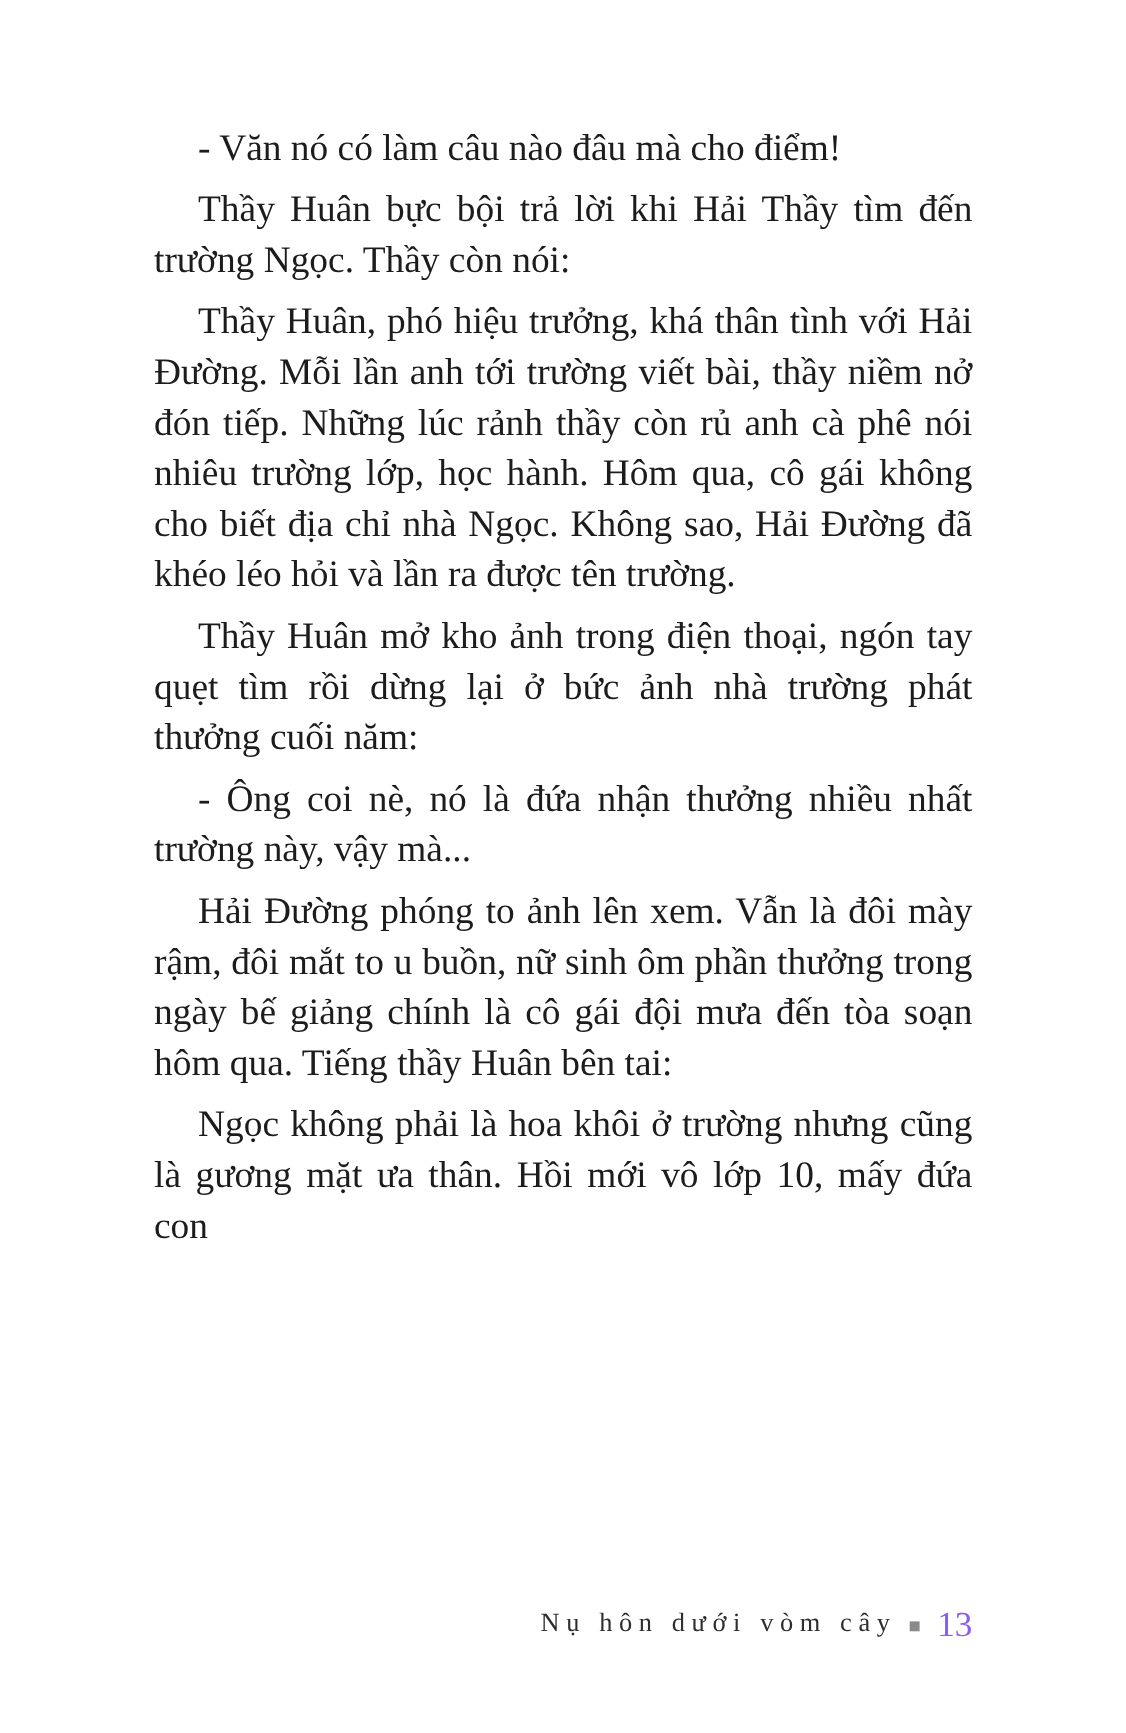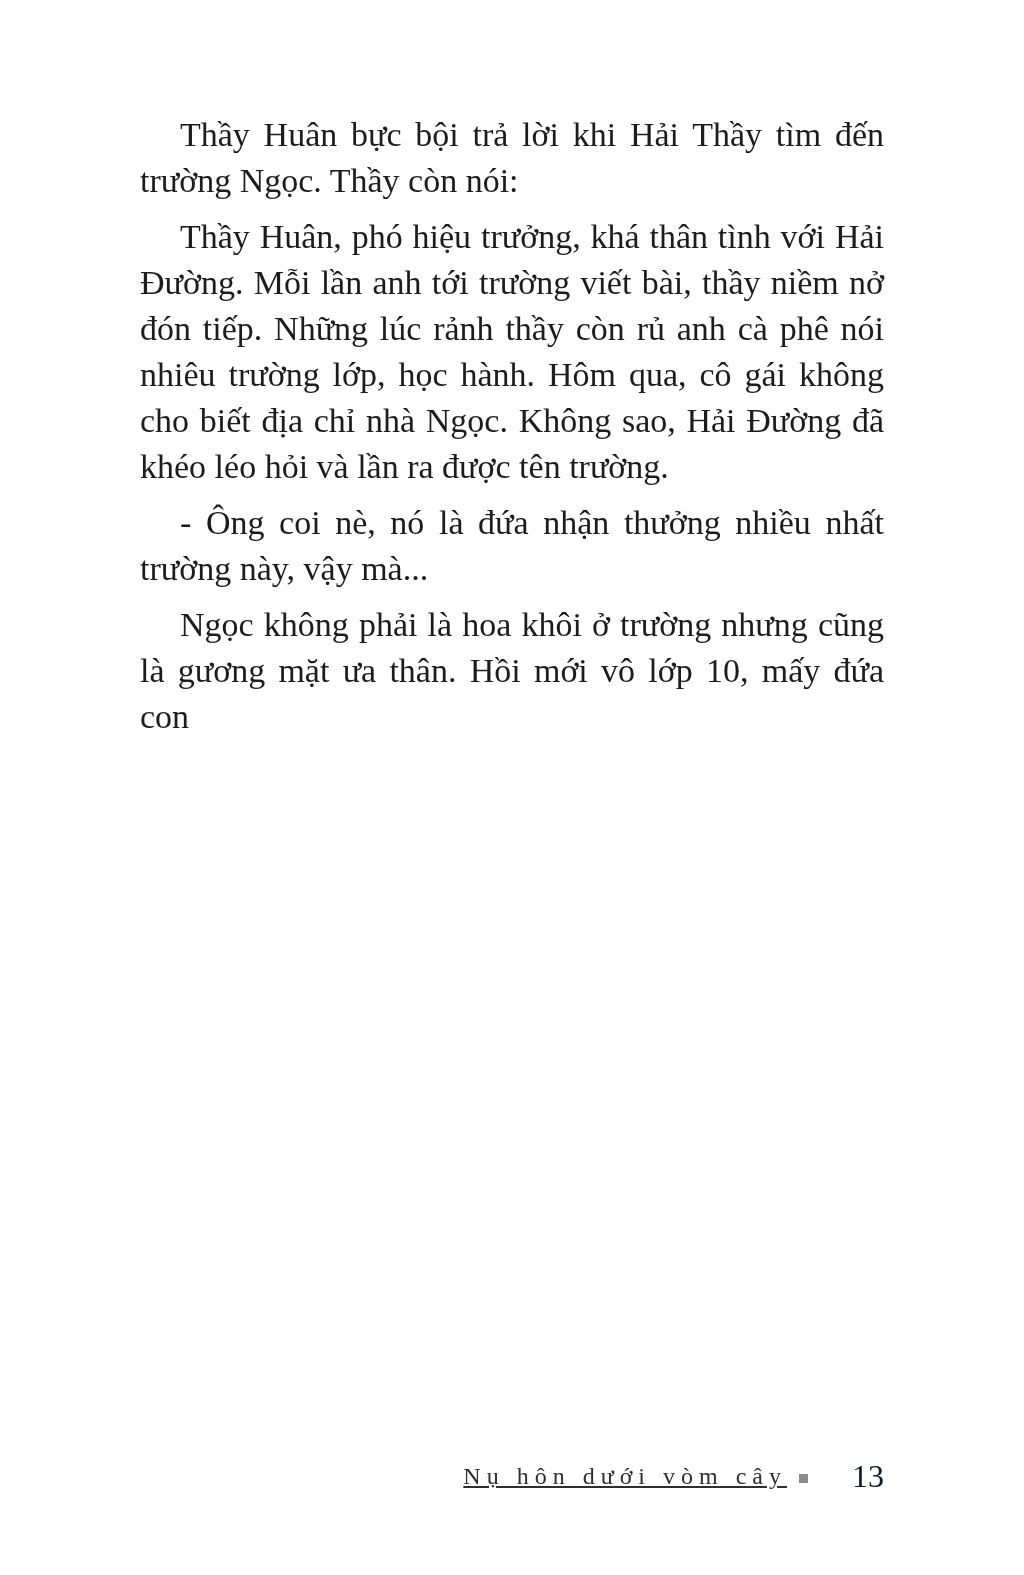"- Văn nó có làm" p { html: none -> <p>- Văn nó có làm câu nào đâu mà cho điểm!</p> }
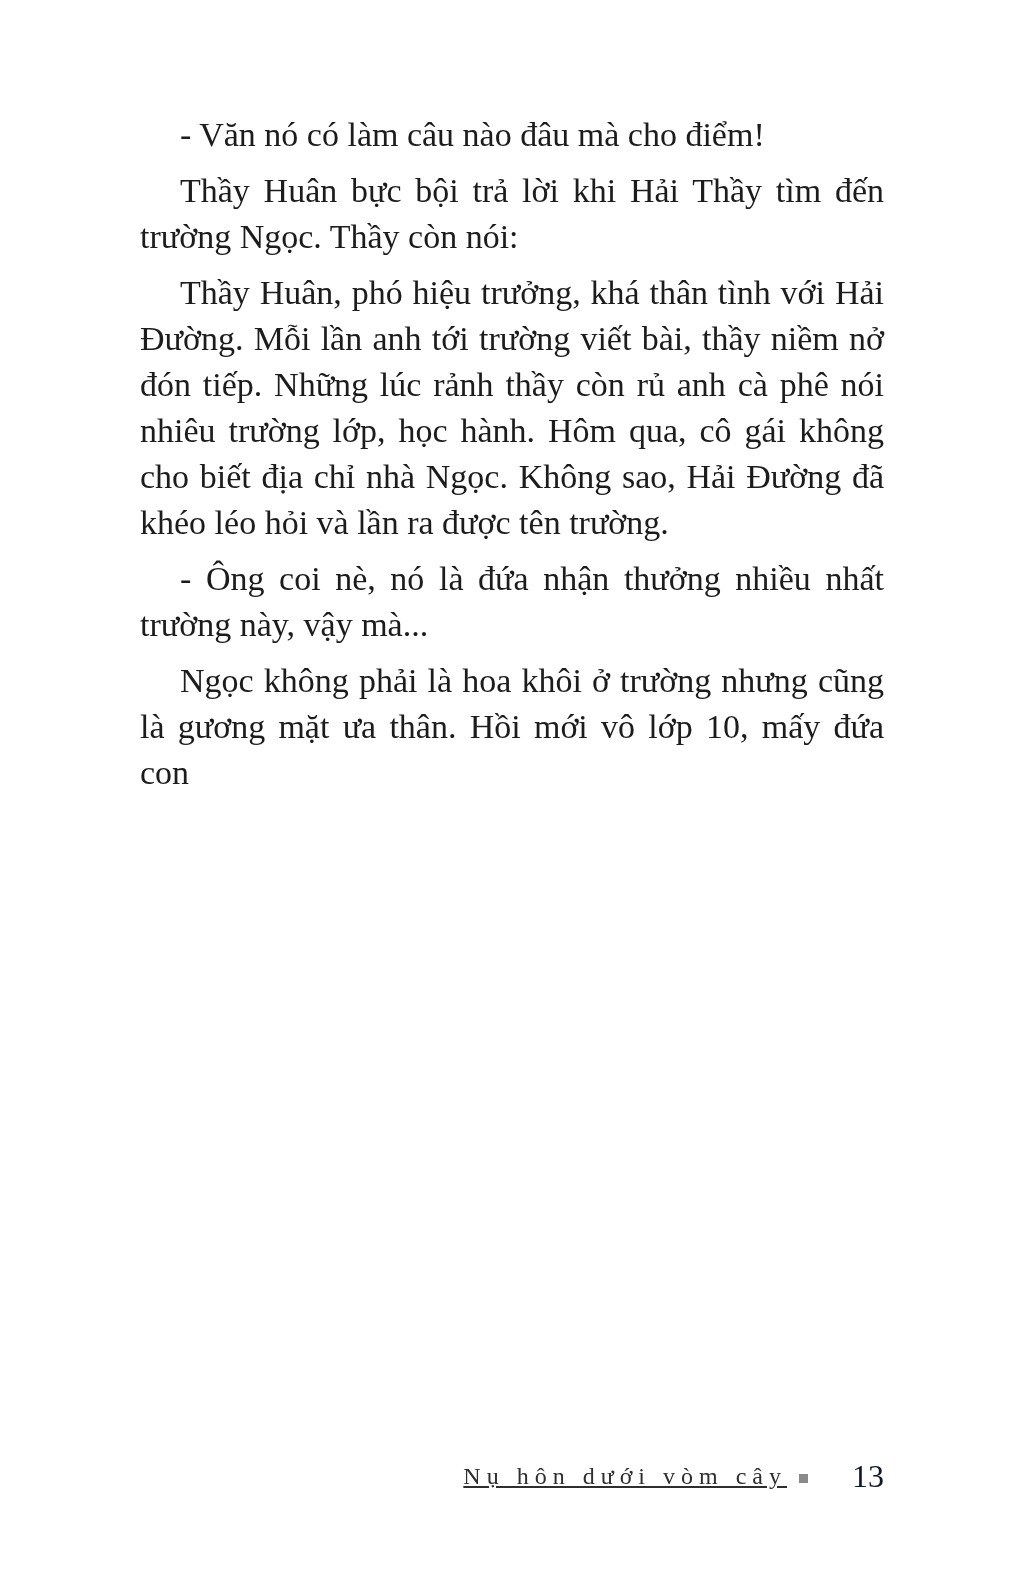"Thầy Huân mở kho ảnh" p { html: none -> <p>Thầy Huân mở kho ảnh trong điện thoại, ngón tay quẹt tìm rồi dừng lại ở bức ảnh nhà trường phát thưởng cuối năm:</p> }
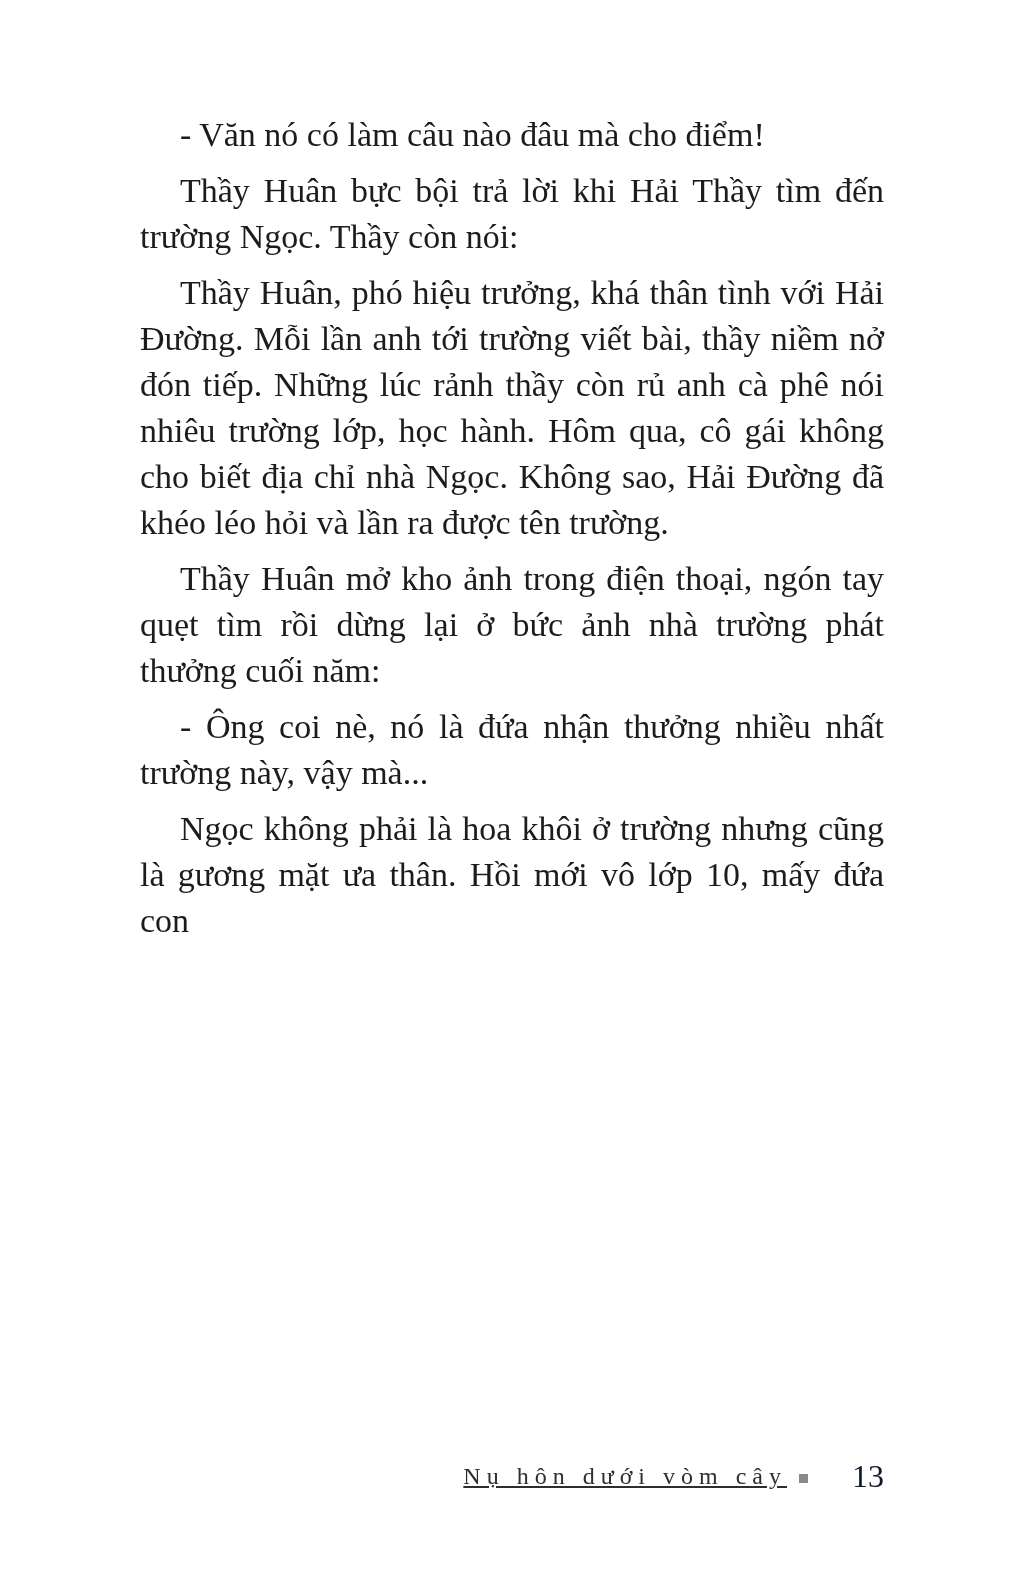"Hải Đường phóng to ảnh" p { html: none -> <p>Hải Đường phóng to ảnh lên xem. Vẫn là đôi mày rậm, đôi mắt to u buồn, nữ sinh ôm phần thưởng trong ngày bế giảng chính là cô gái đội mưa đến tòa soạn hôm qua. Tiếng thầy Huân bên tai:</p> }
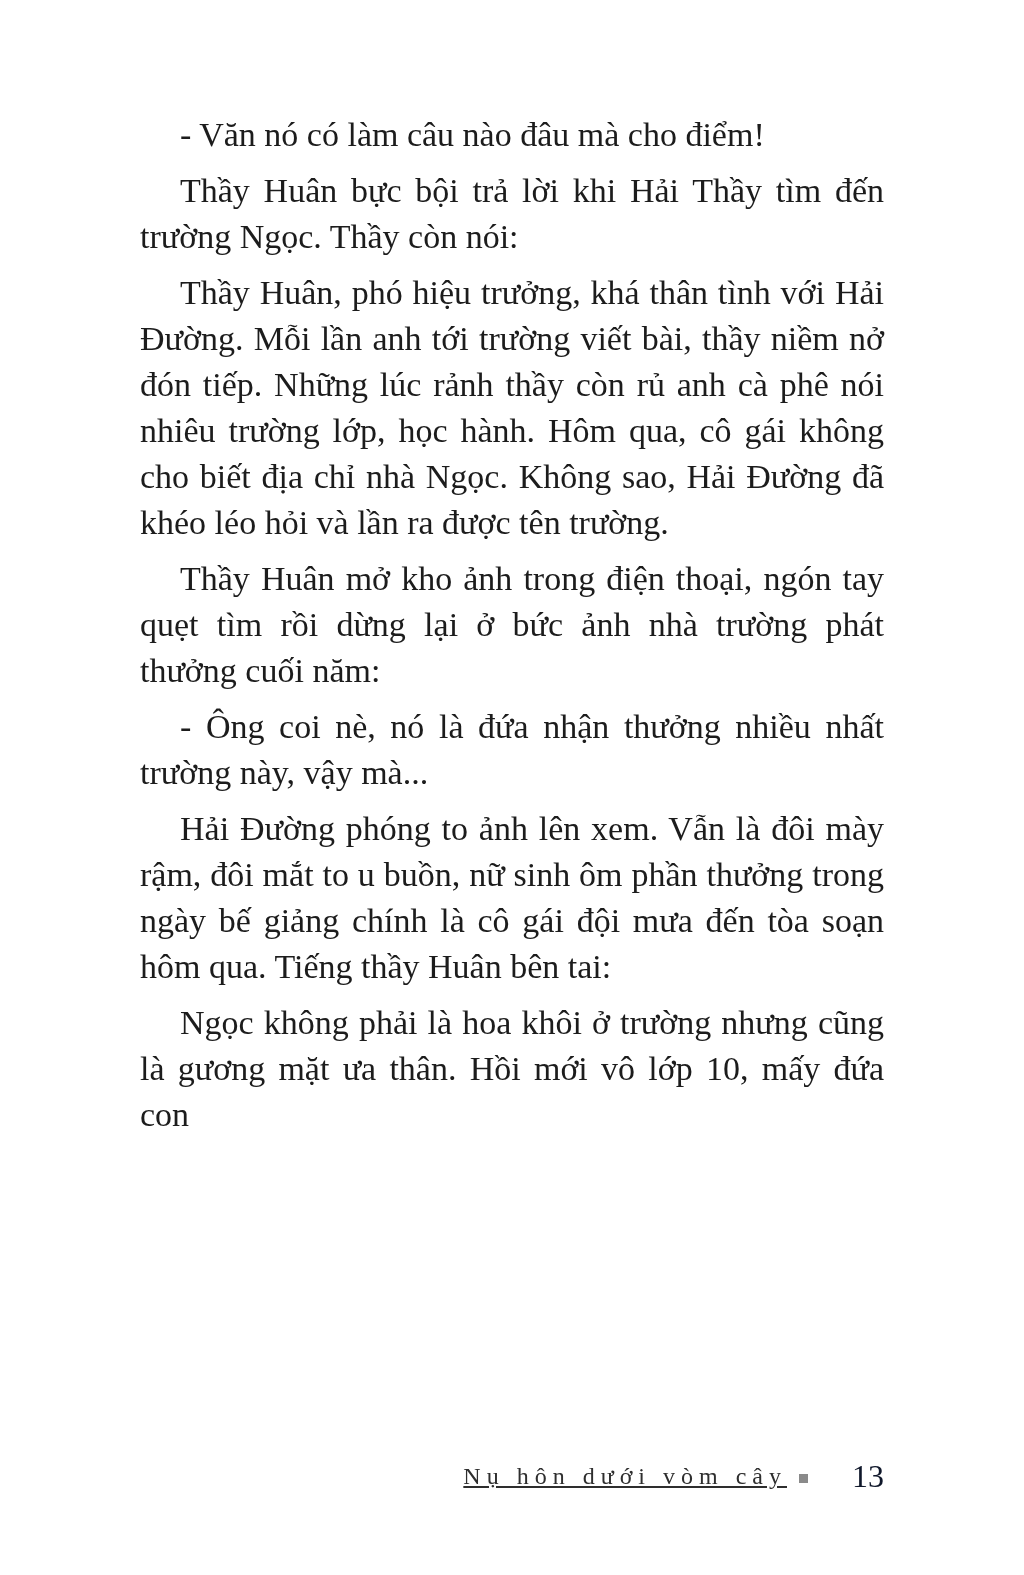"Nụ hôn dưới vòm cây" .running-footer .book-title { text-decoration: underline -> none }
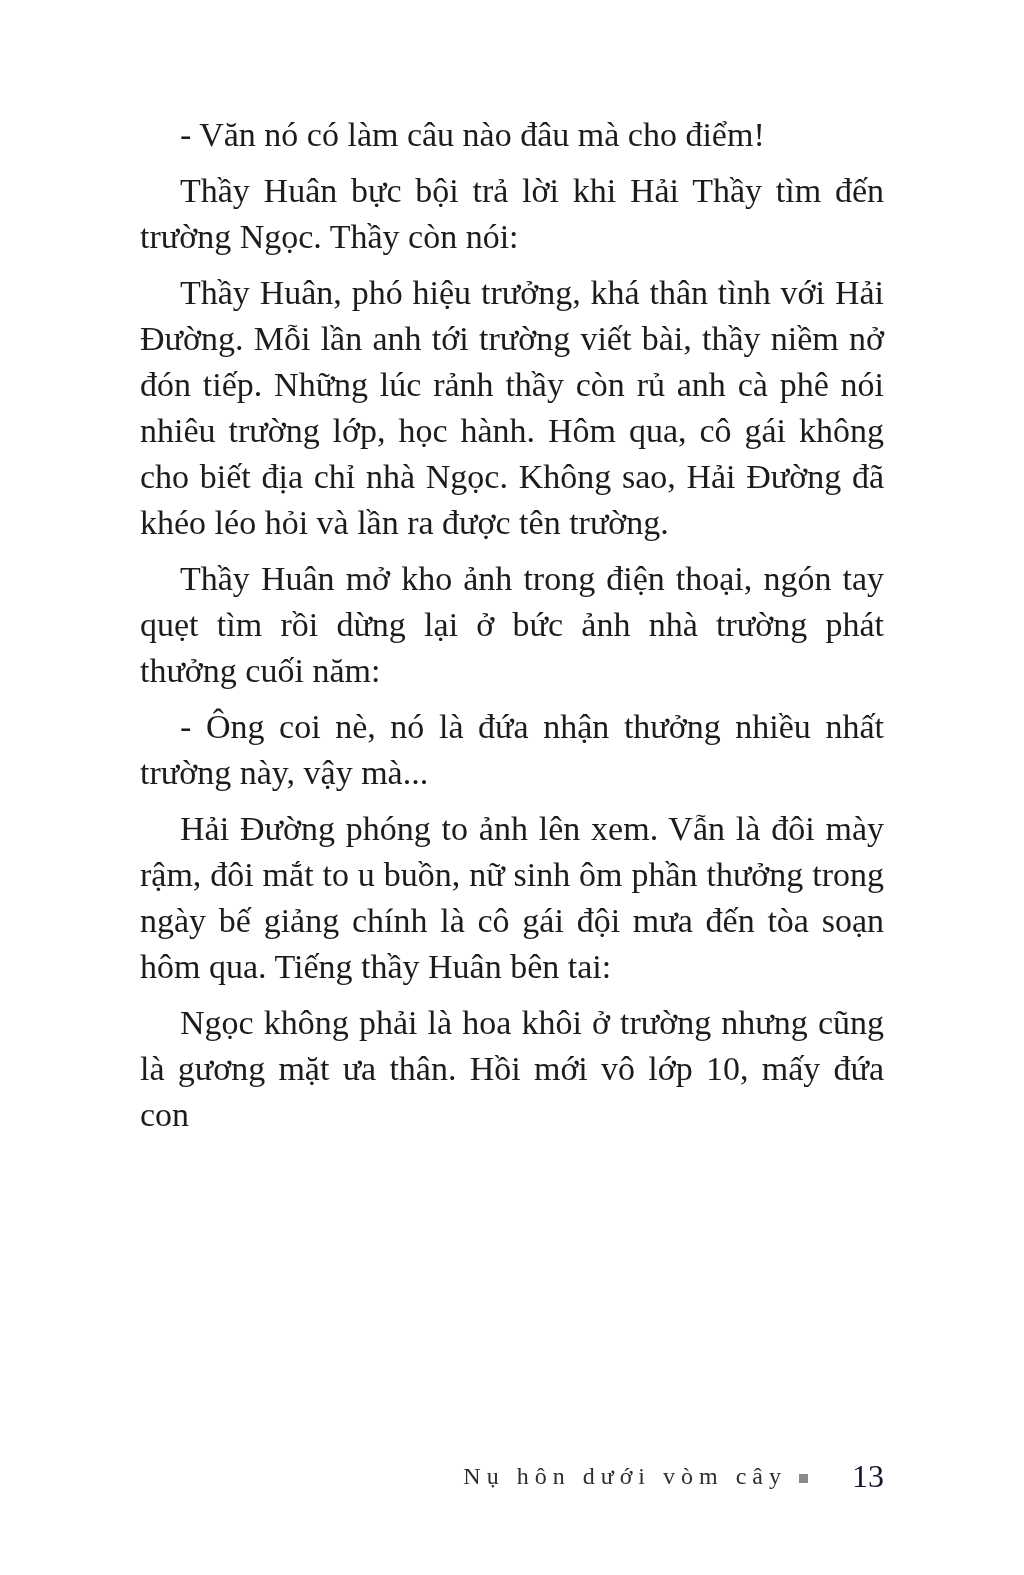"13" .running-footer .page-num { color: #0f172a -> #8b5cf6; margin-left: 28px -> none }
